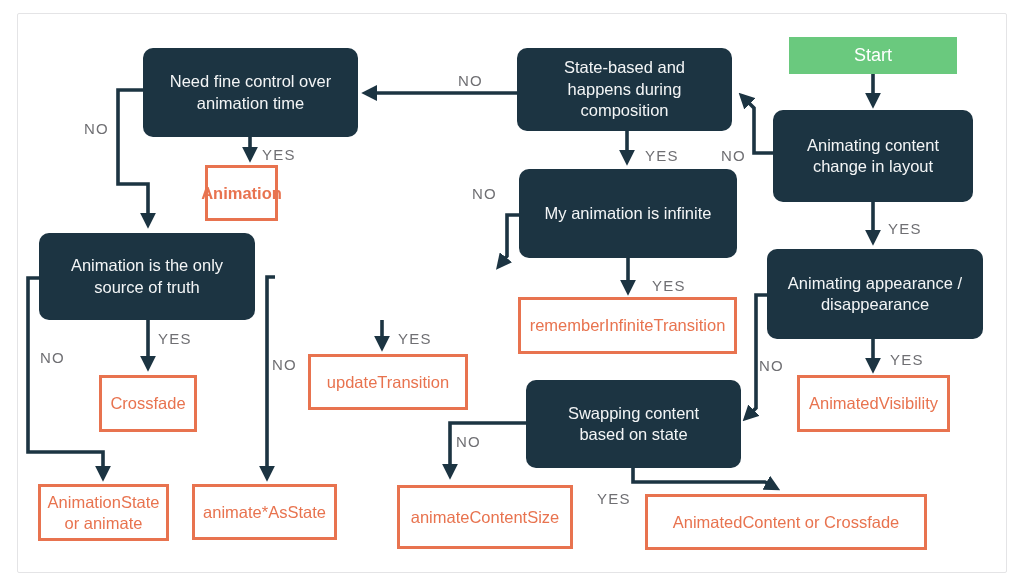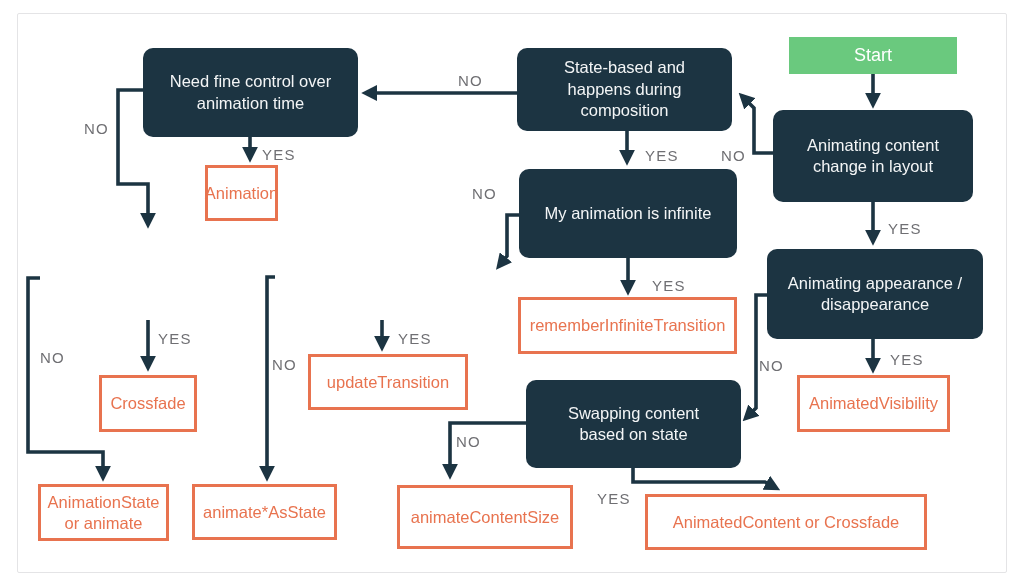"Animation" div.node { font-weight: none -> bold }
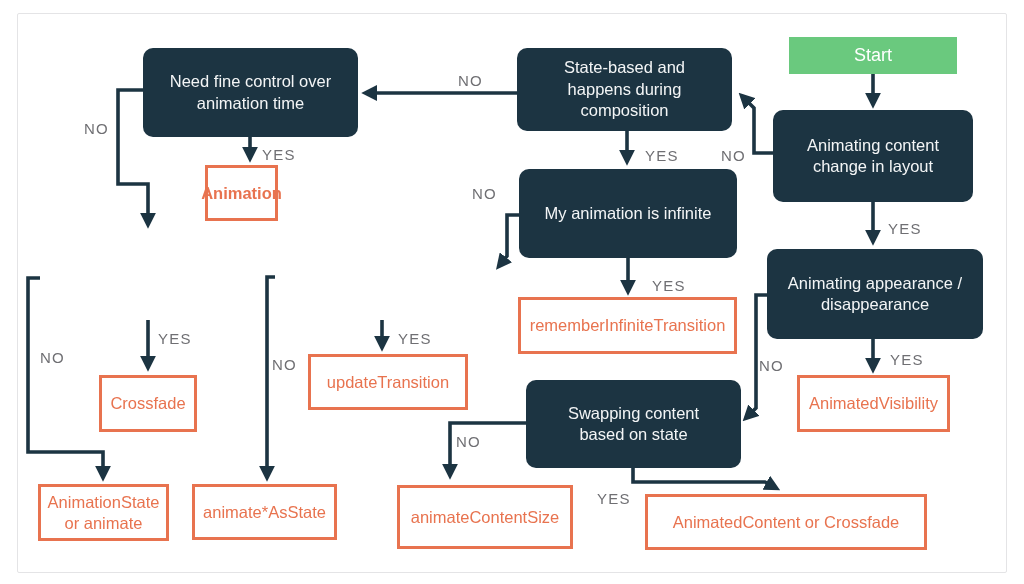"Animation is the only" div.node { html: none -> <div> <span>Animation is the only source of truth</span> </div> }
